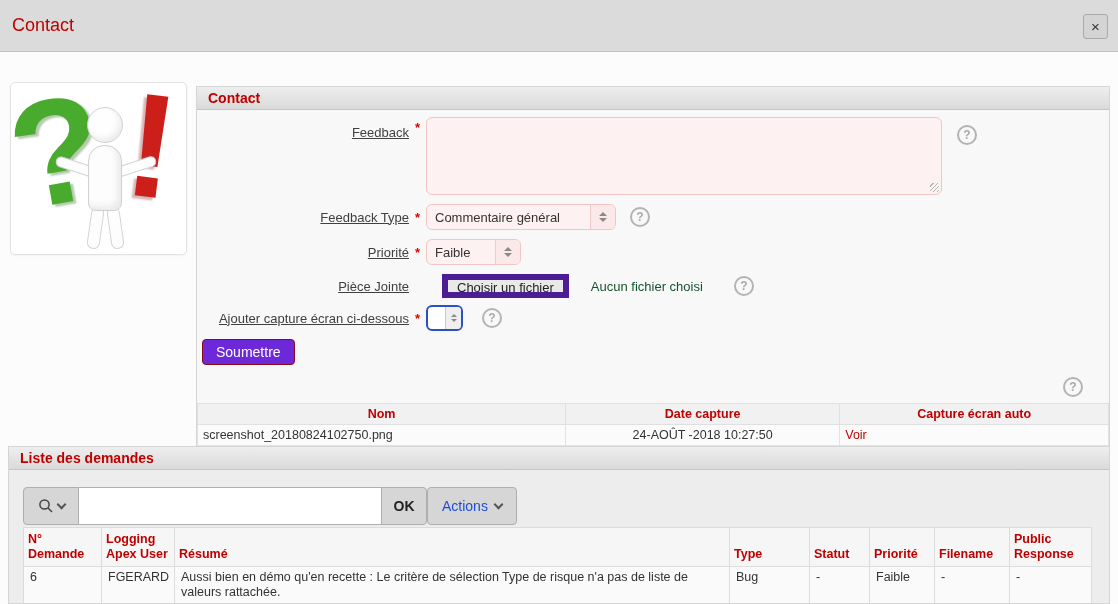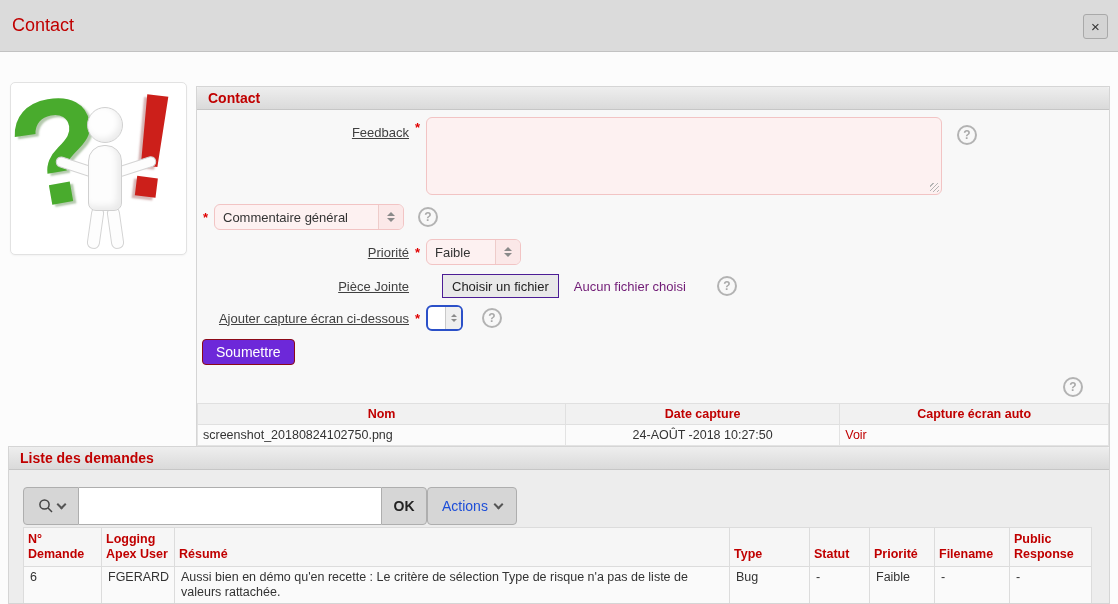"Feedback Type" div.flabel { html: none -> <div>Feedback Type</div> }
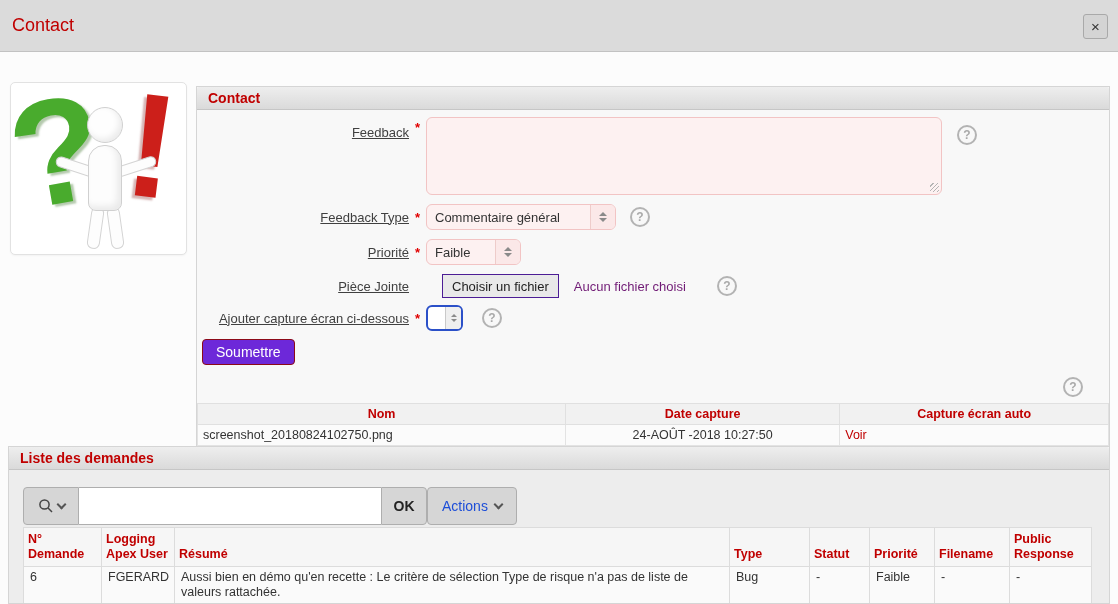"Choisir un fichier" .file-btn { border: 1px solid #4c1d95 -> 6px solid #4c1d95 }
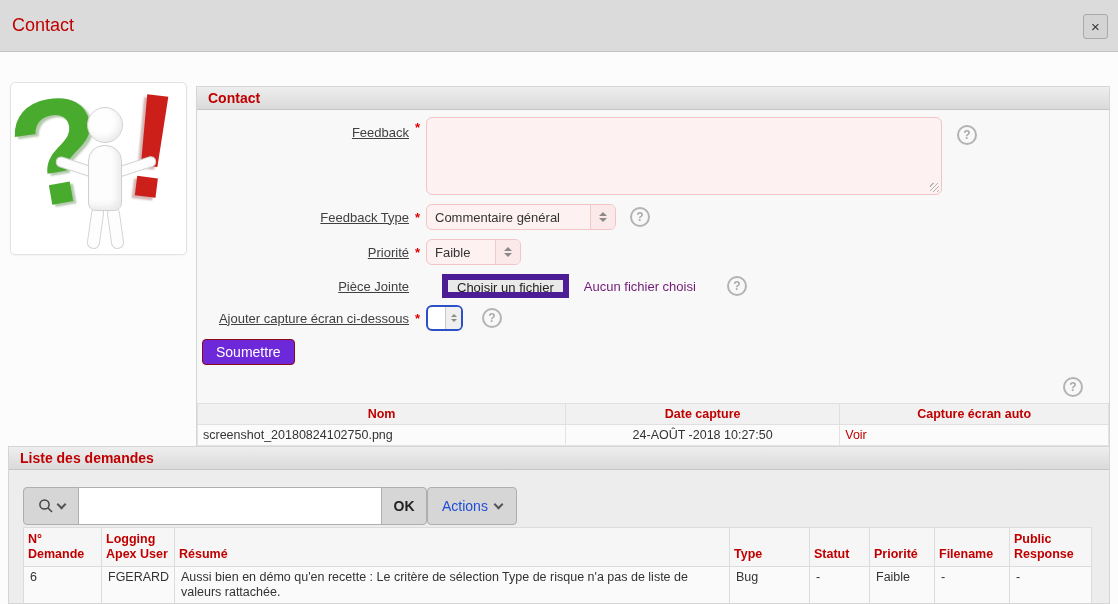"Aucun fichier choisi" .file-status { color: #701a75 -> #14532d; margin-left: 7px -> 14px }
